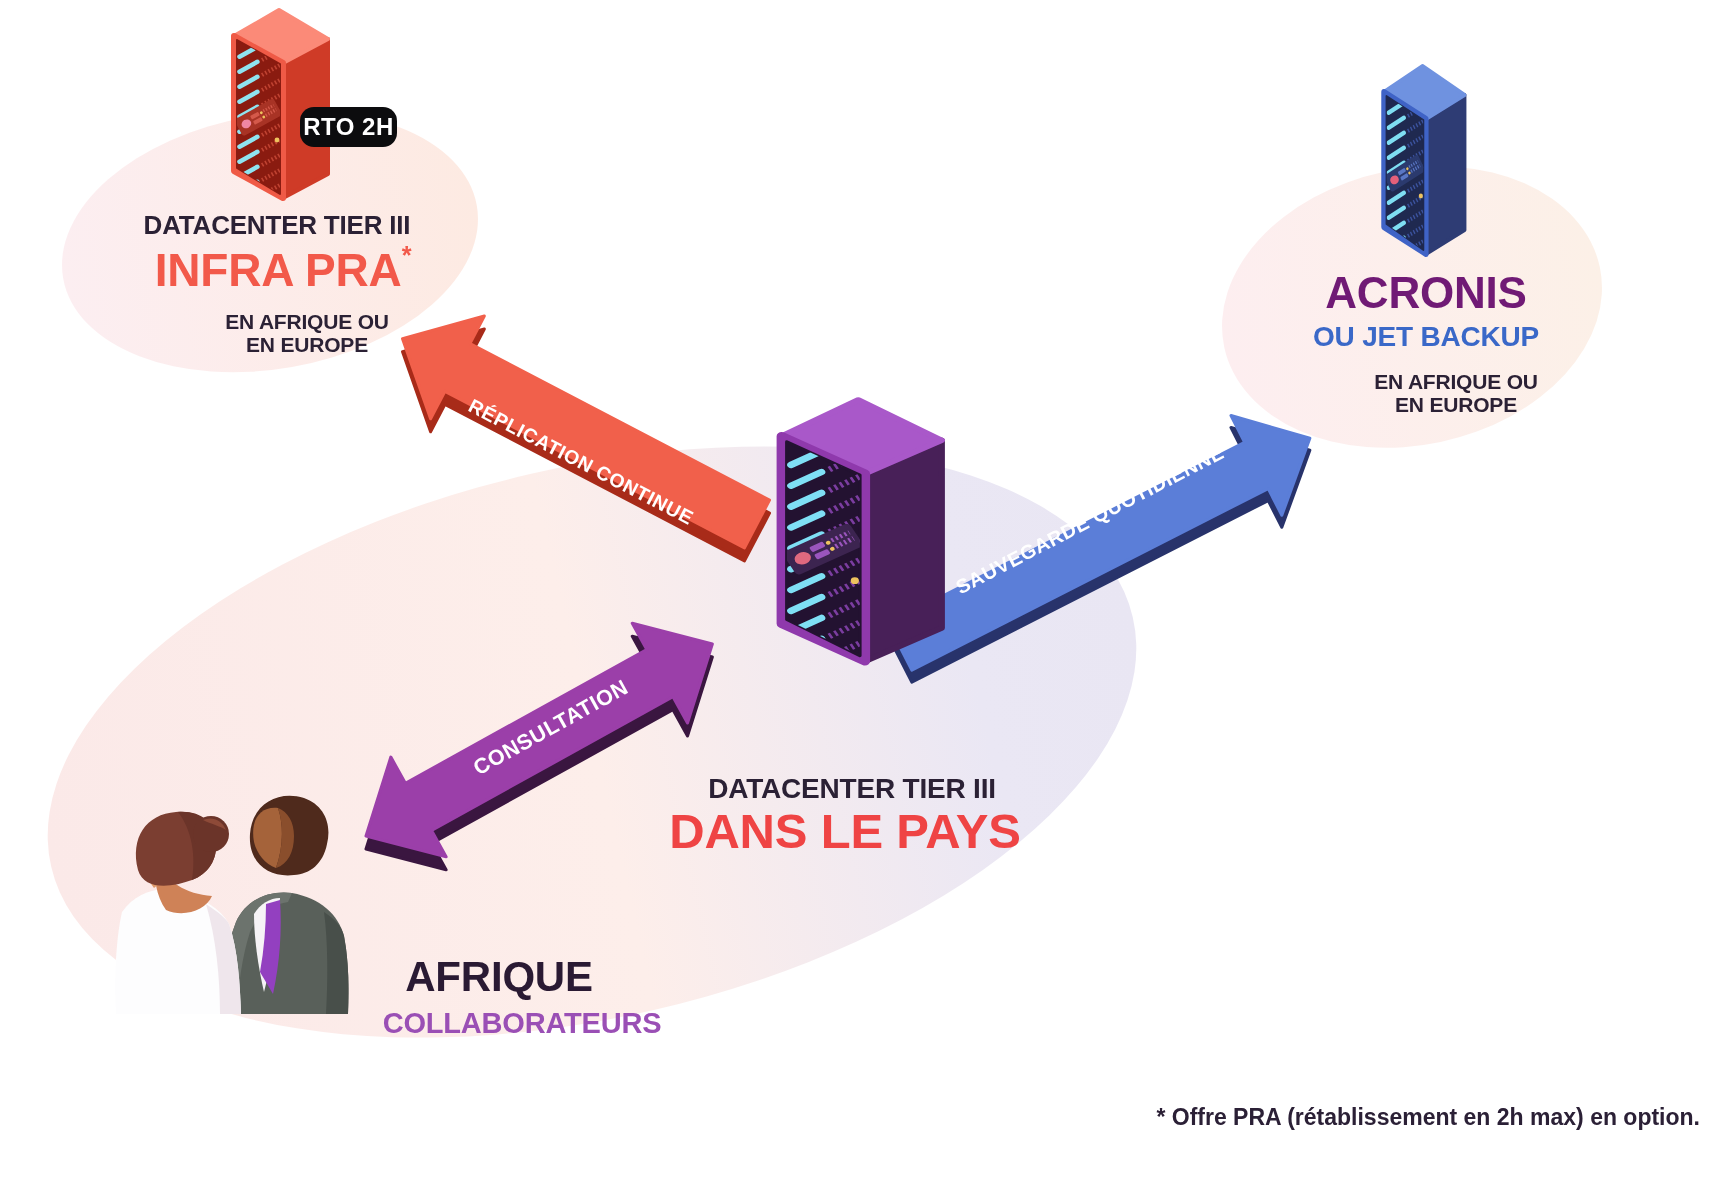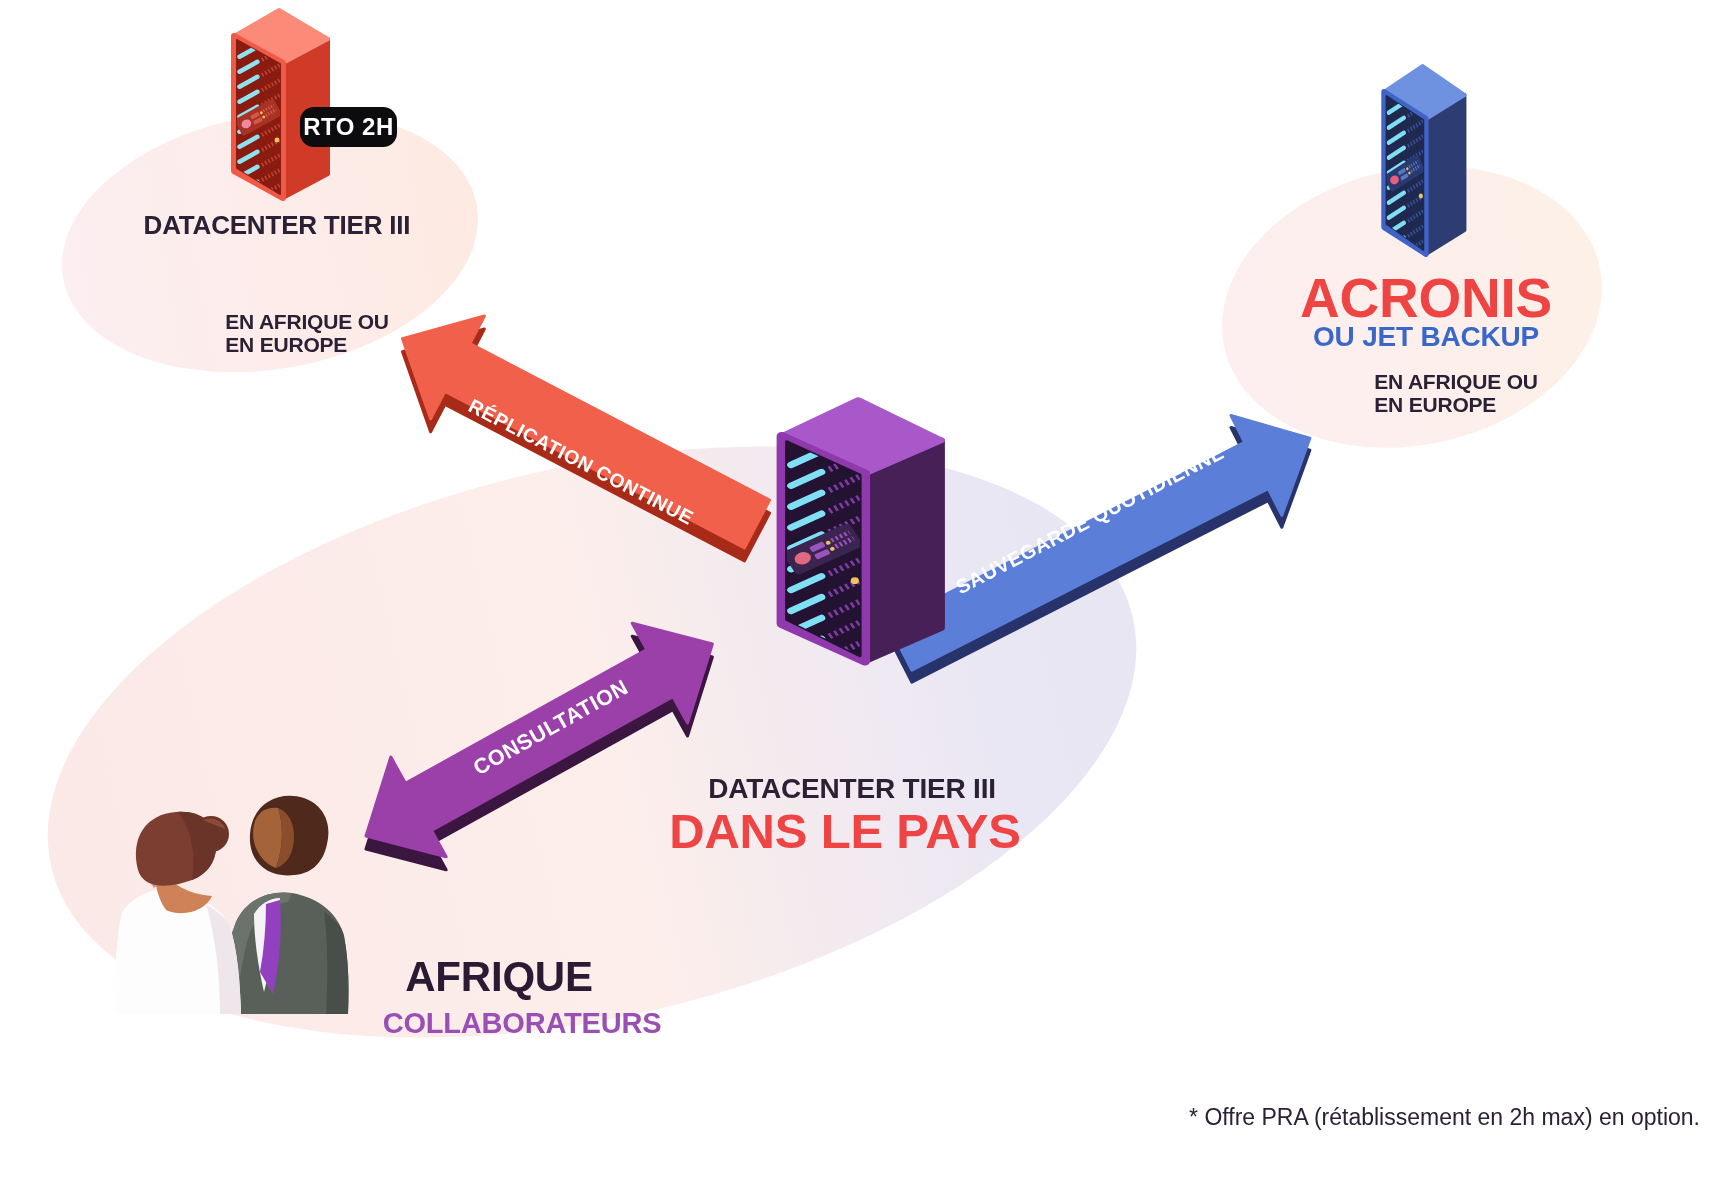"DATACENTER TIER III" .lbl { text-align: none -> center }
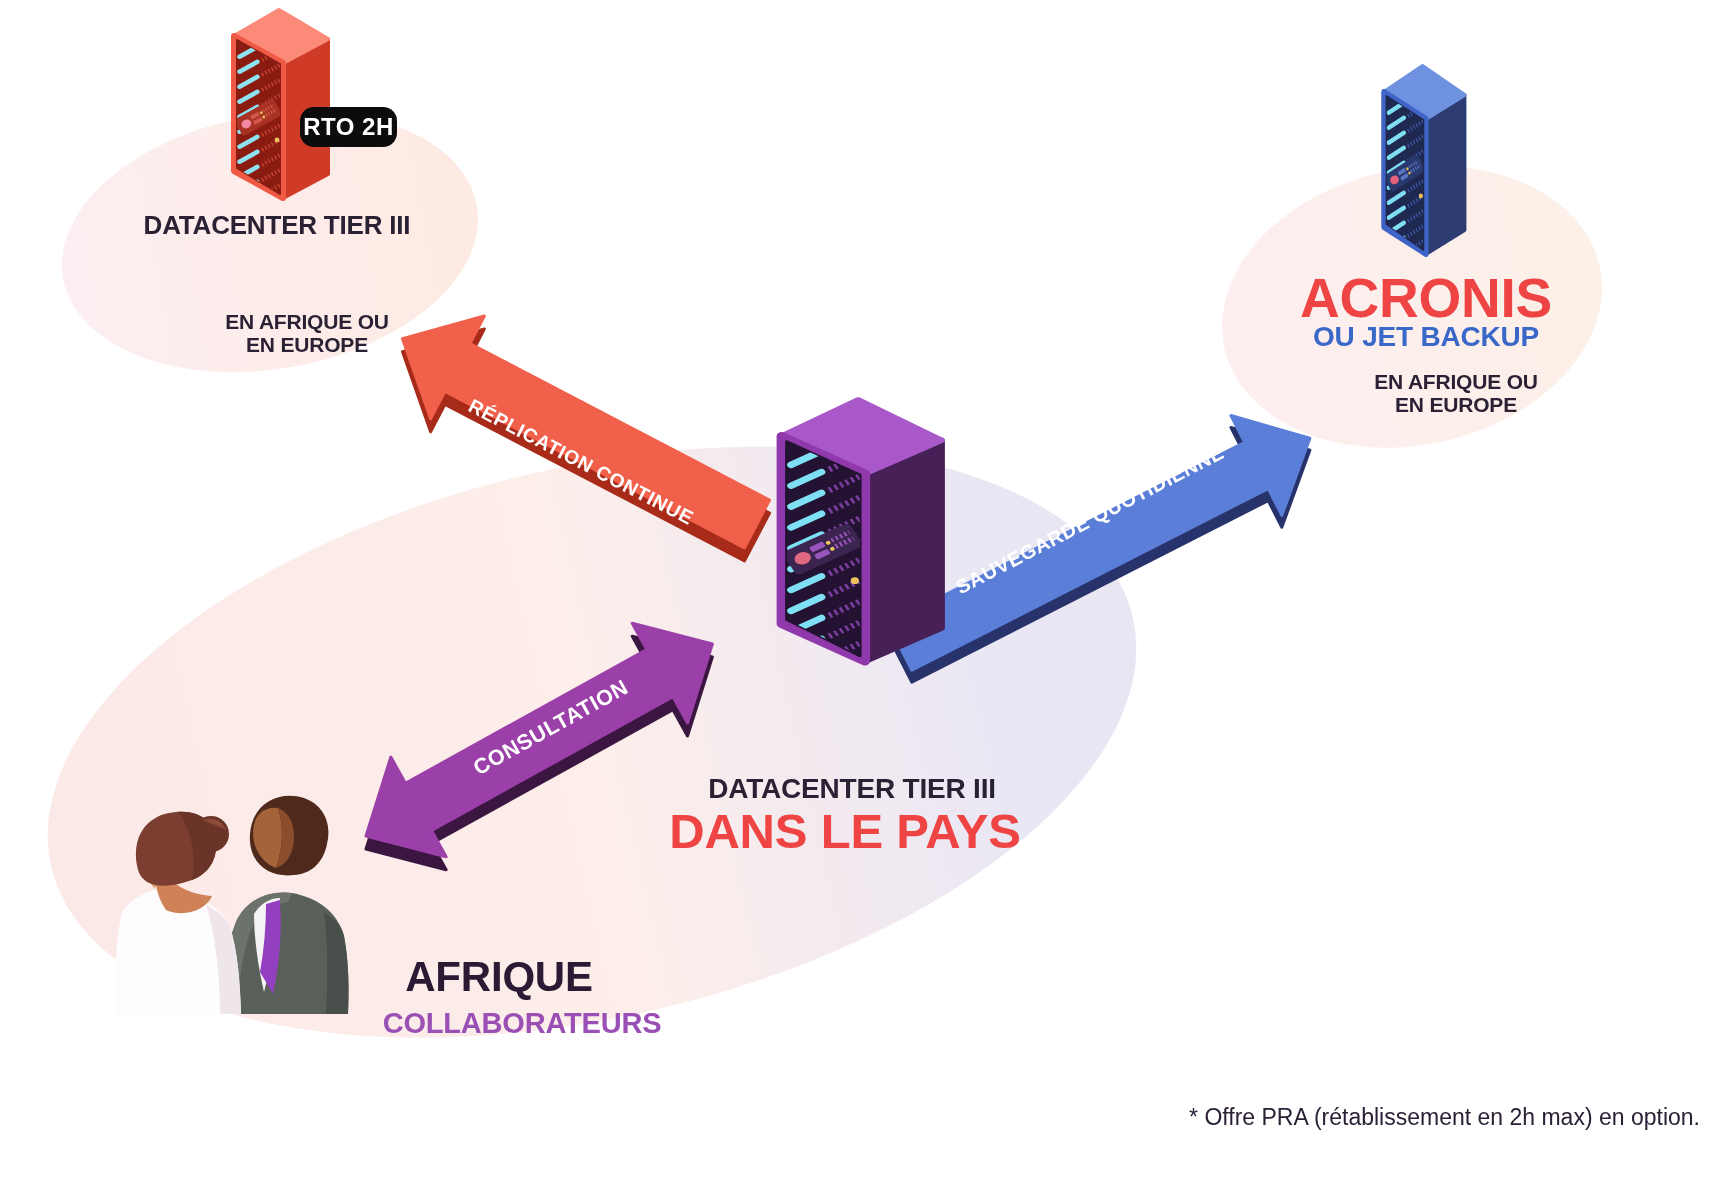"INFRA PRA*" div.lbl { html: none -> <div> <span>INFRA PRA</span><span>*</span> </div> }
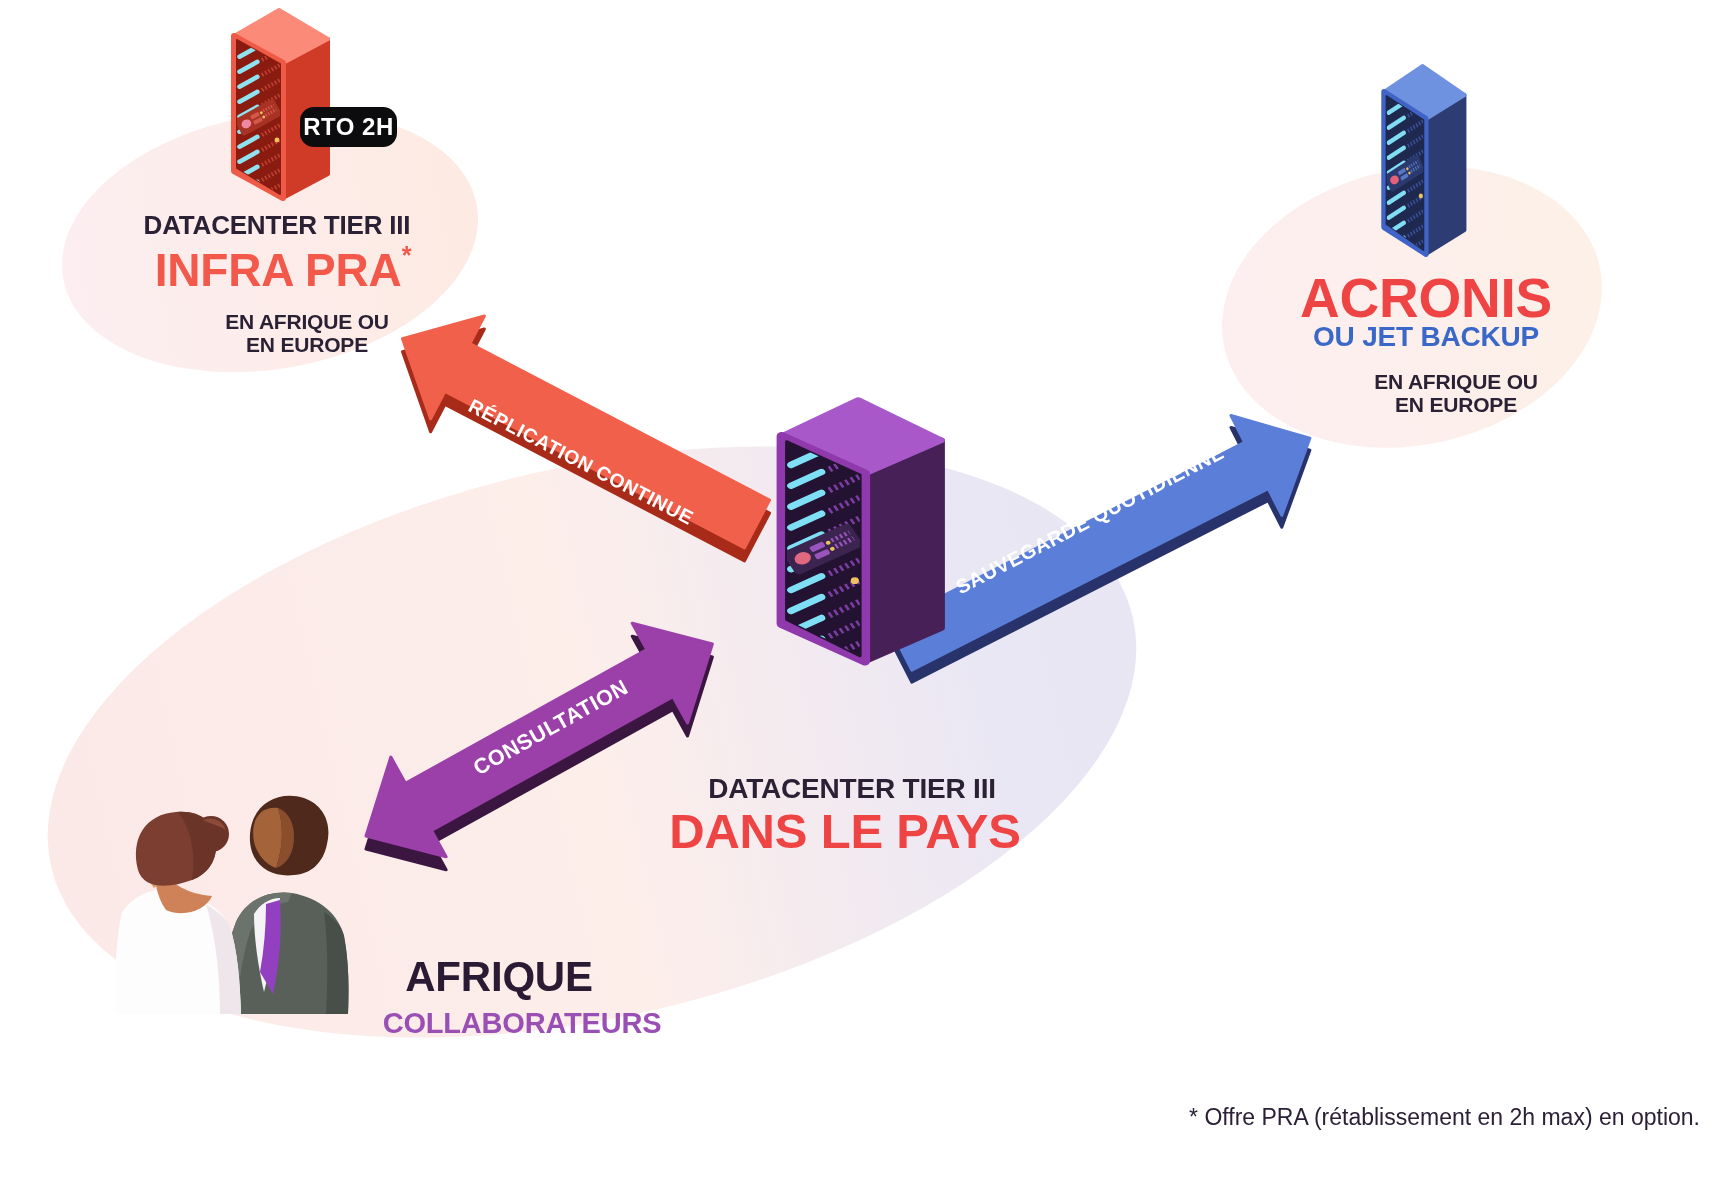"ACRONIS" .title-blue { color: #ef4444 -> #701a75; font-size: 55px -> 44px }
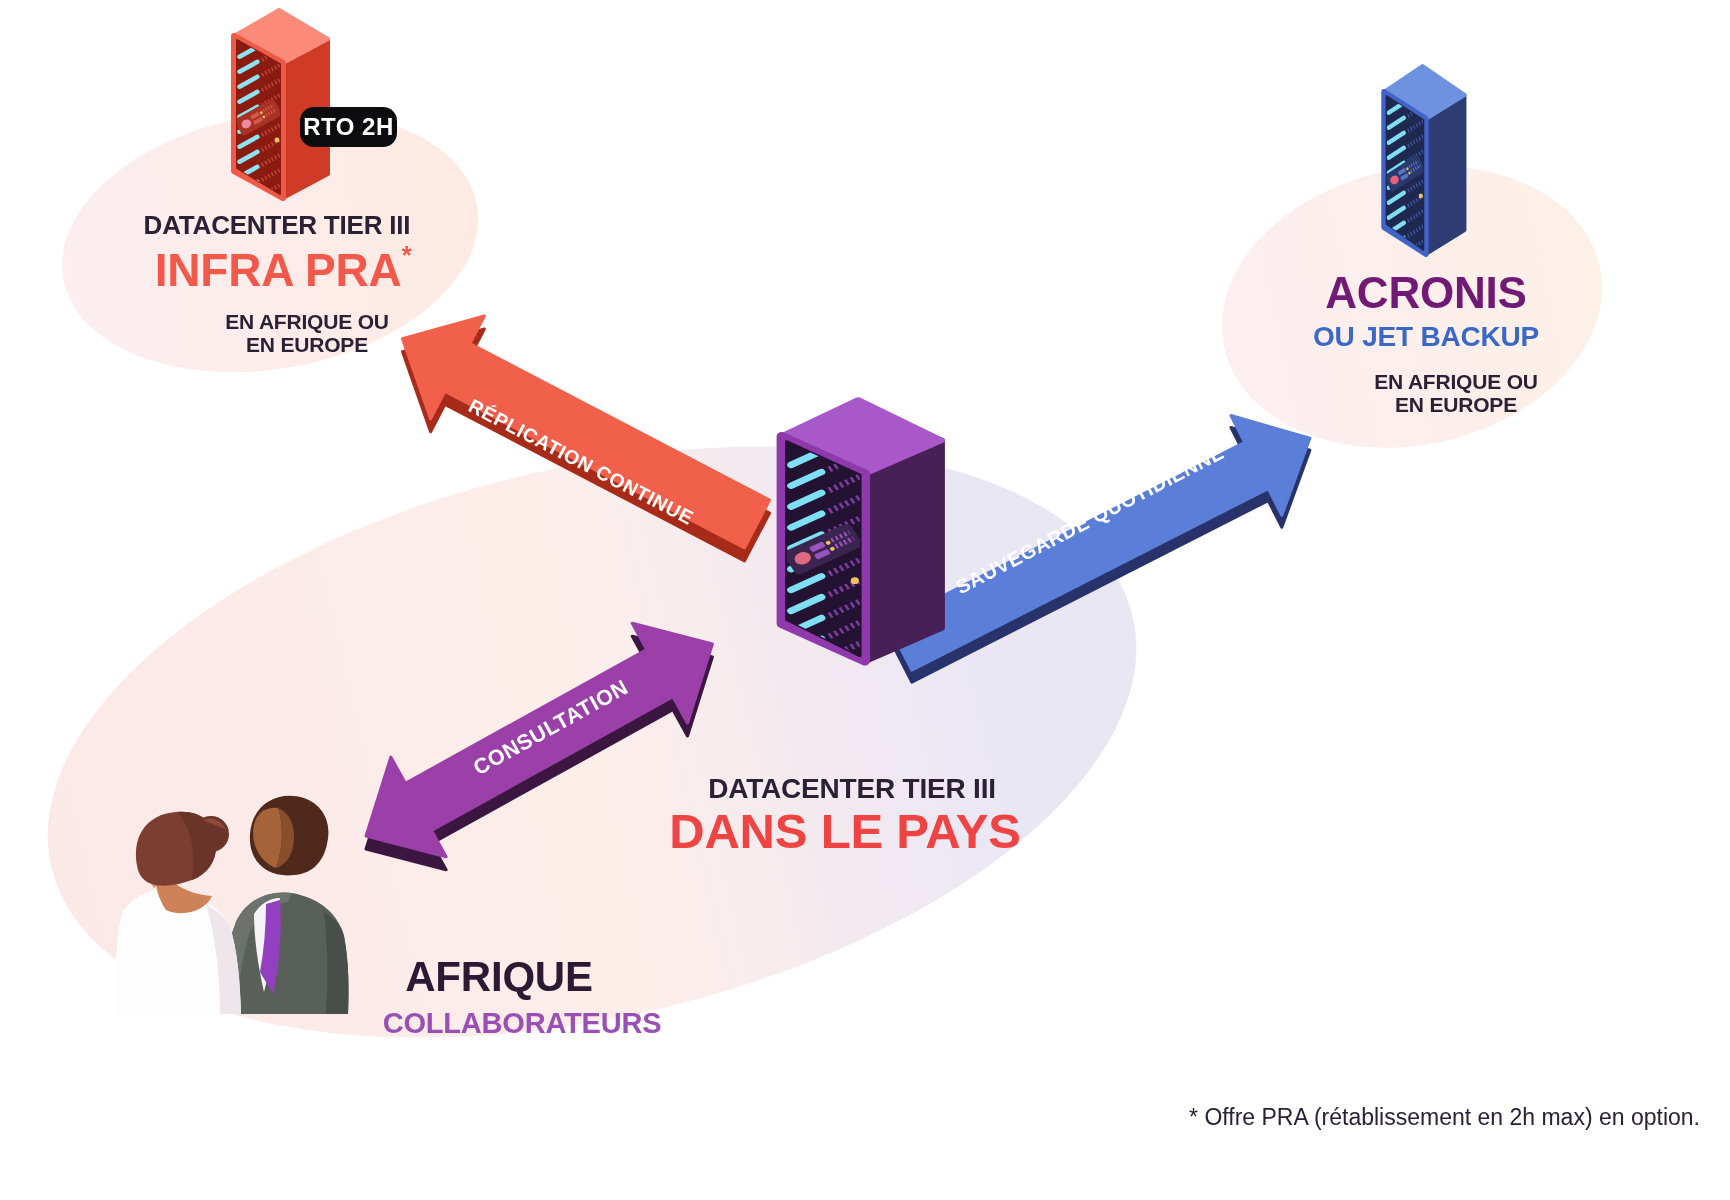"* Offre PRA (rétablissement en" .footnote { font-weight: 400 -> 700 }
